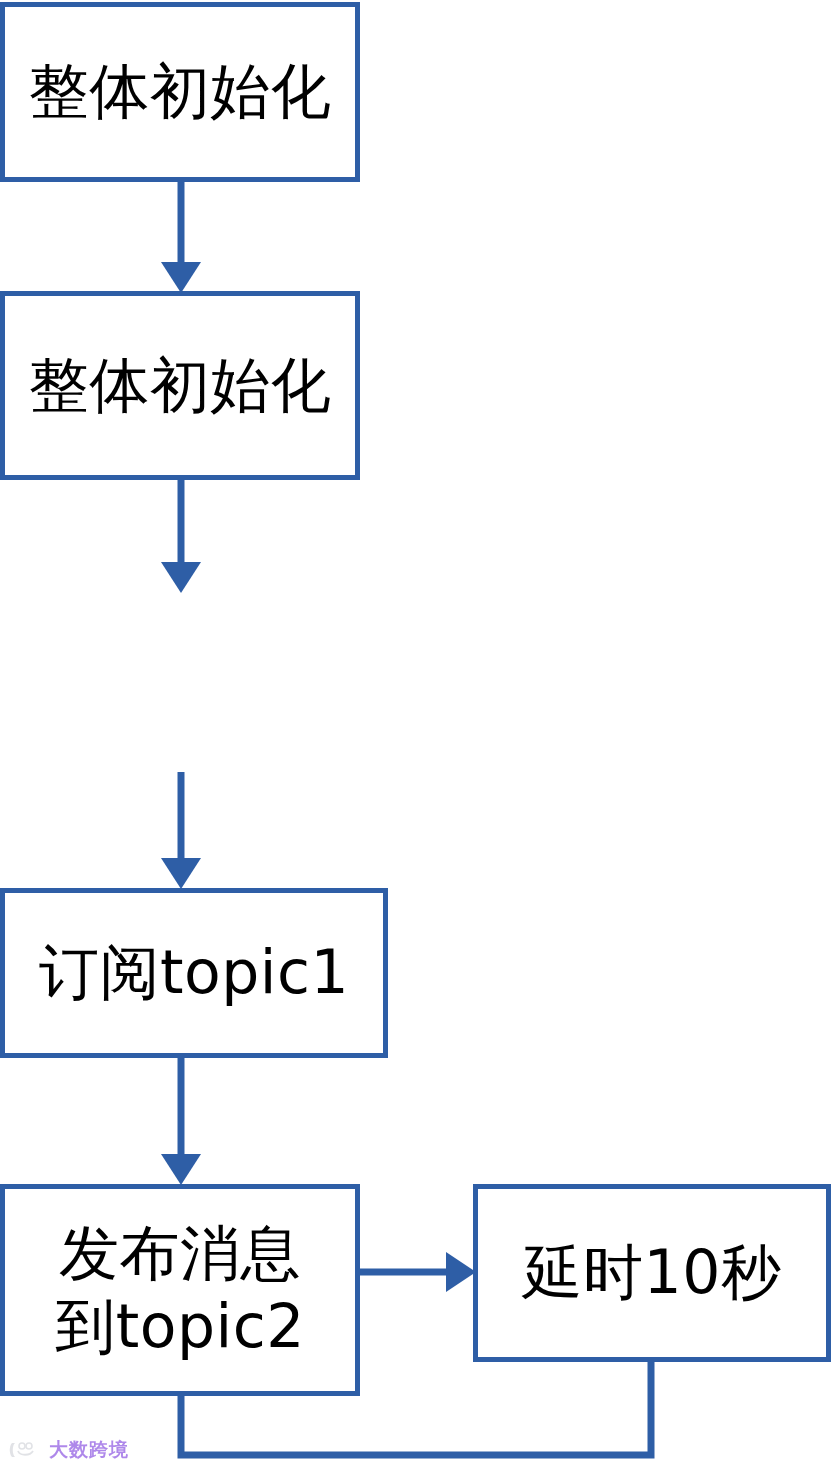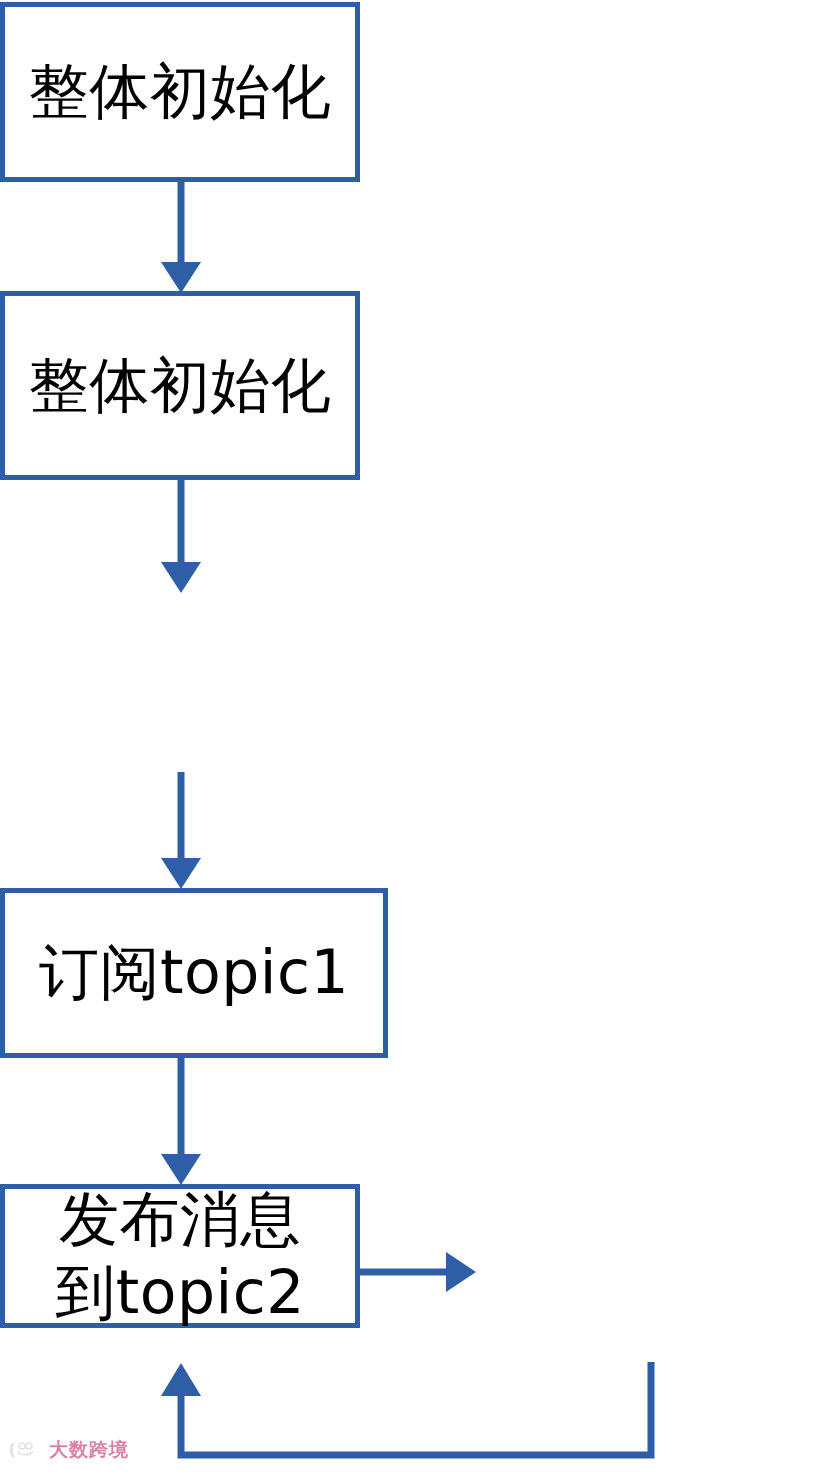"发布消息" #node-publish { height: 144px -> 212px }
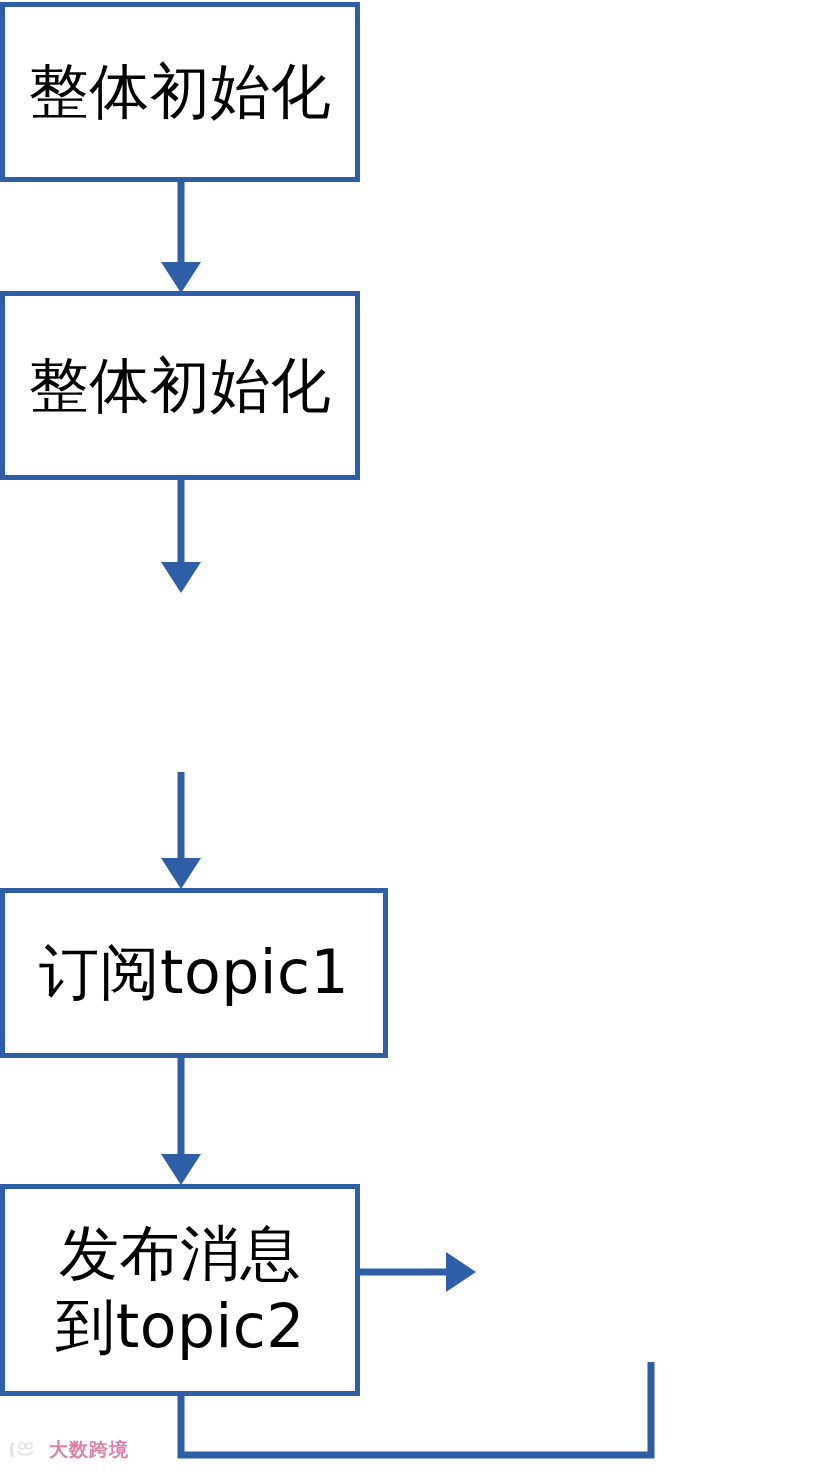"延时10秒" div.node { html: none -> <div> <span>延时10秒</span> </div> }
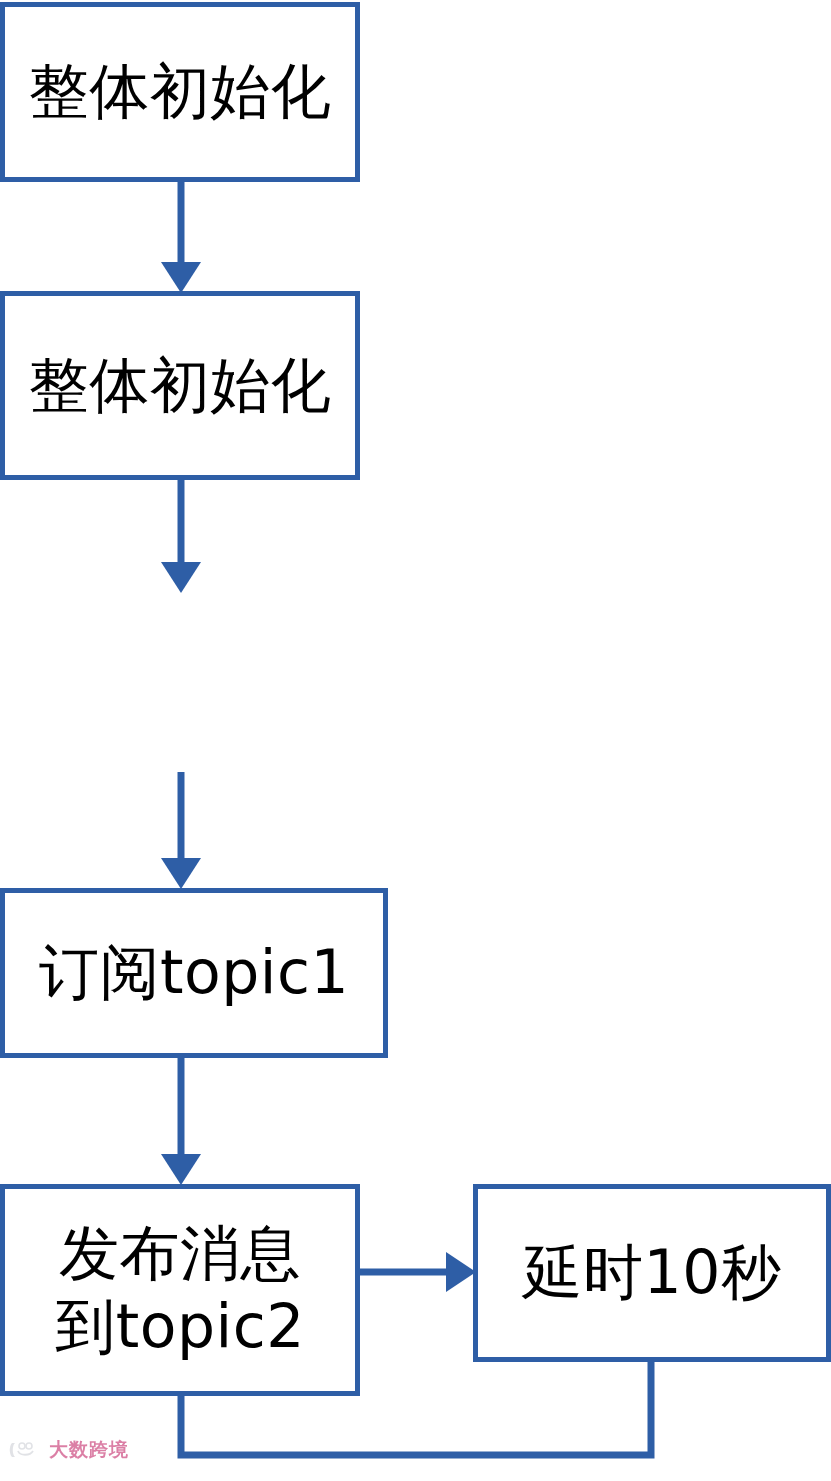"大数跨境" .watermark-text { color: #be185d -> #6d28d9 }
